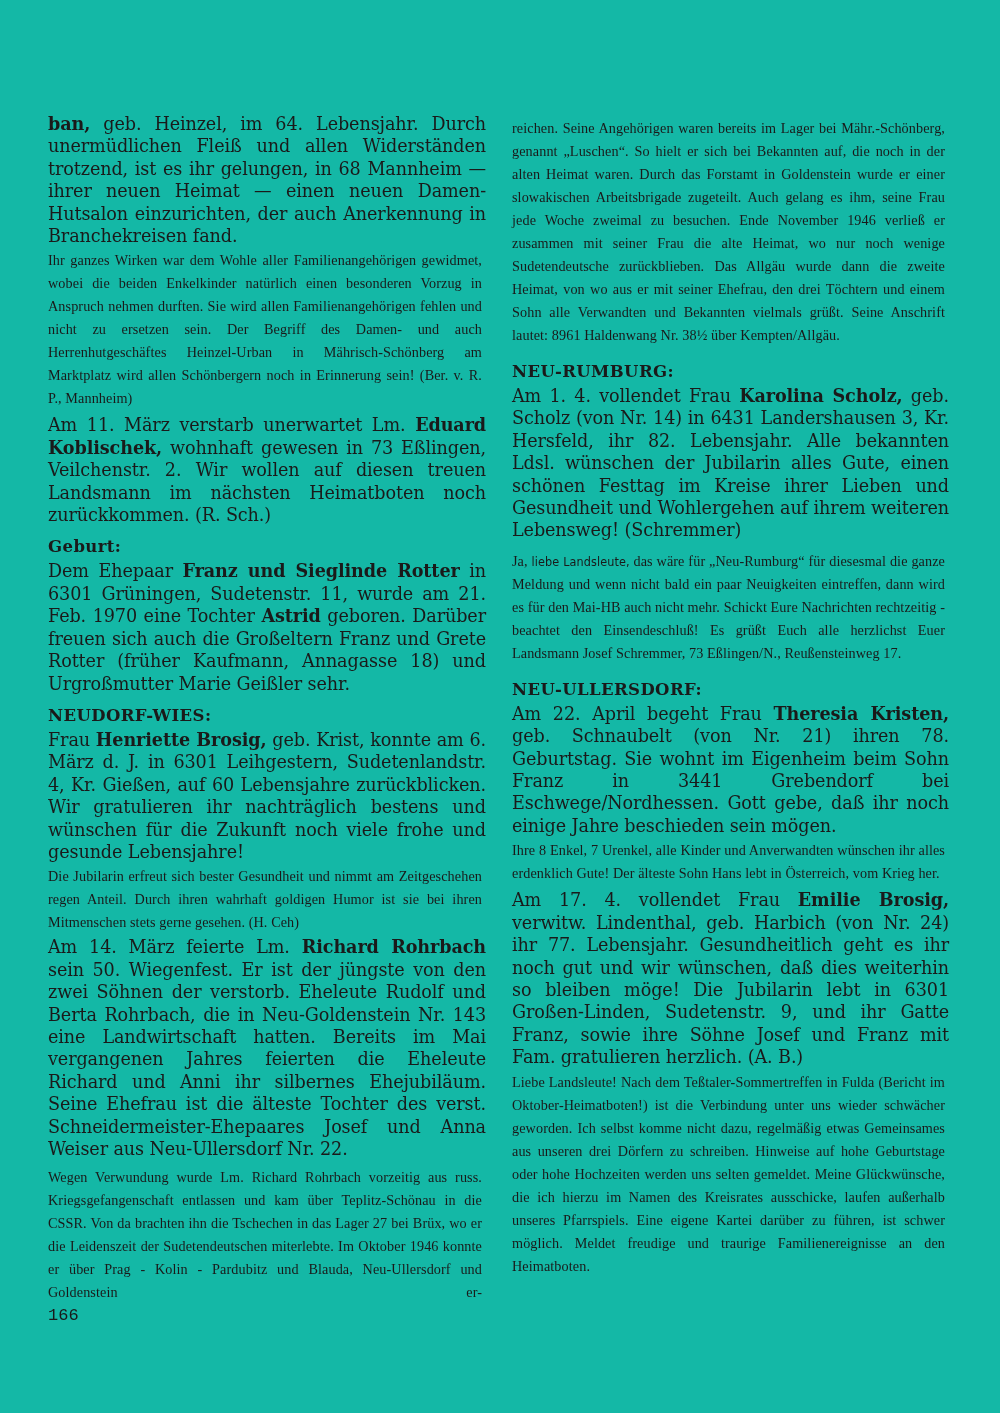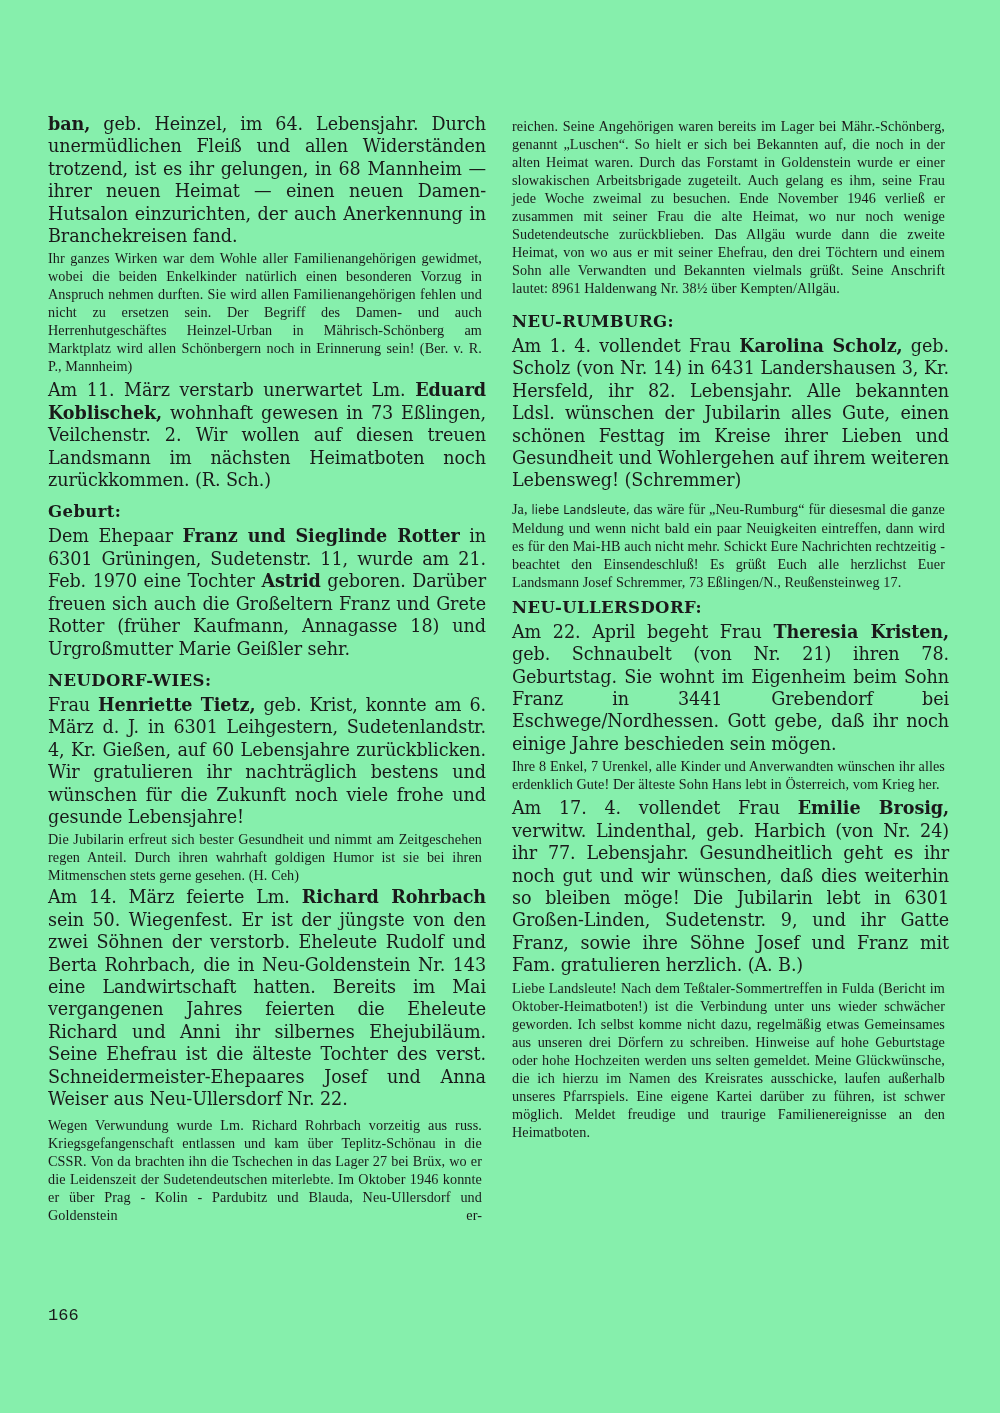"ban, geb. Heinzel, im 64." .page { background: #86efac -> #14b8a6 }
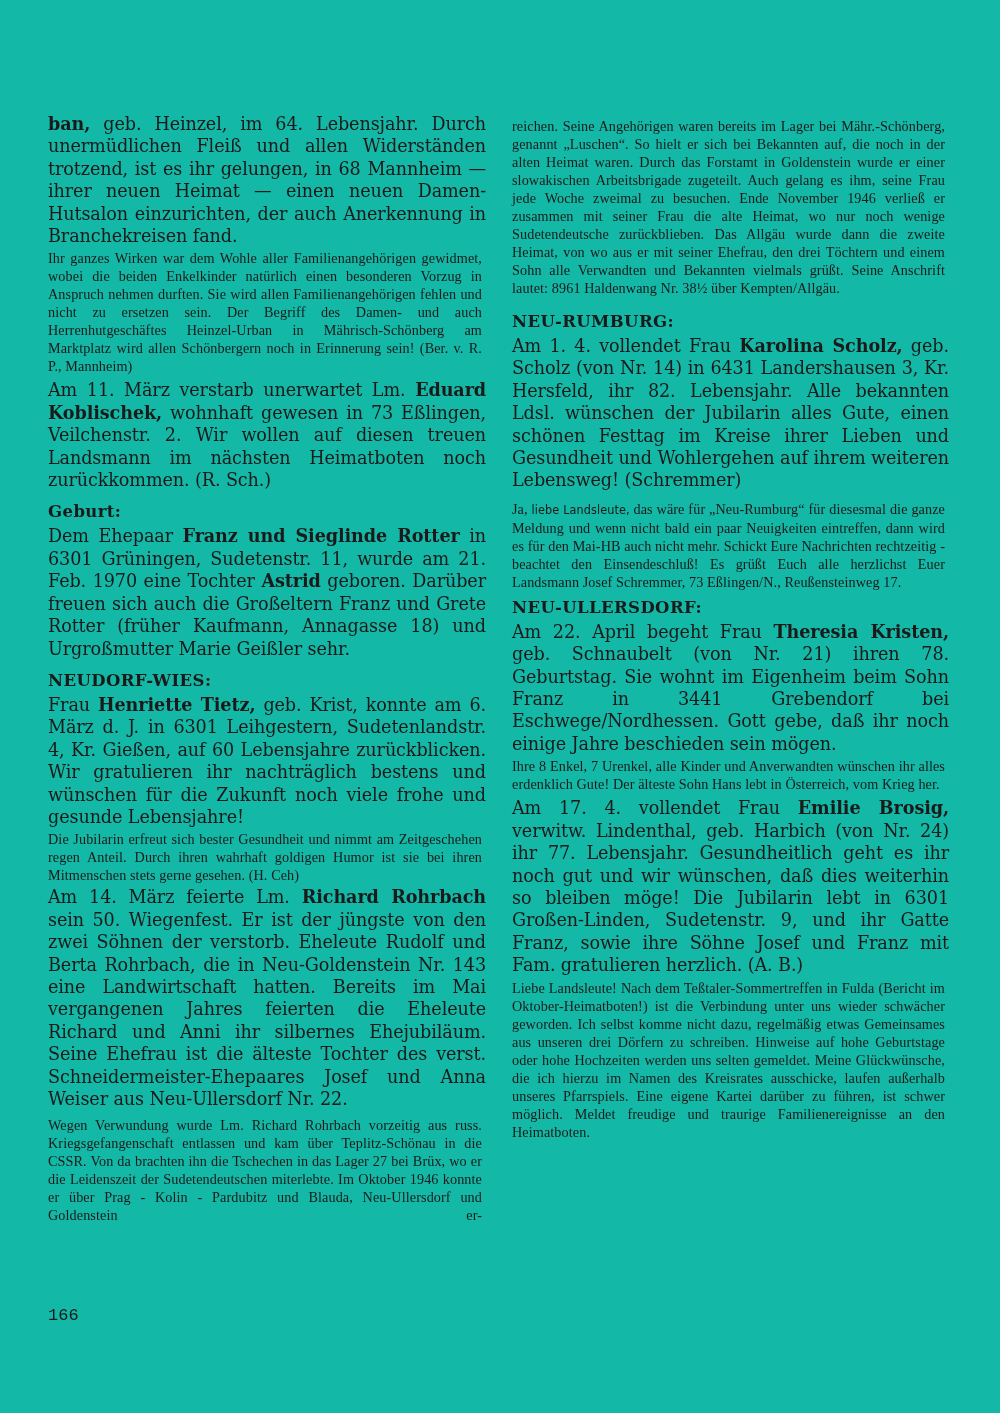"reichen. Seine Angehörigen waren bereits" .sm { line-height: 18px -> 23px }
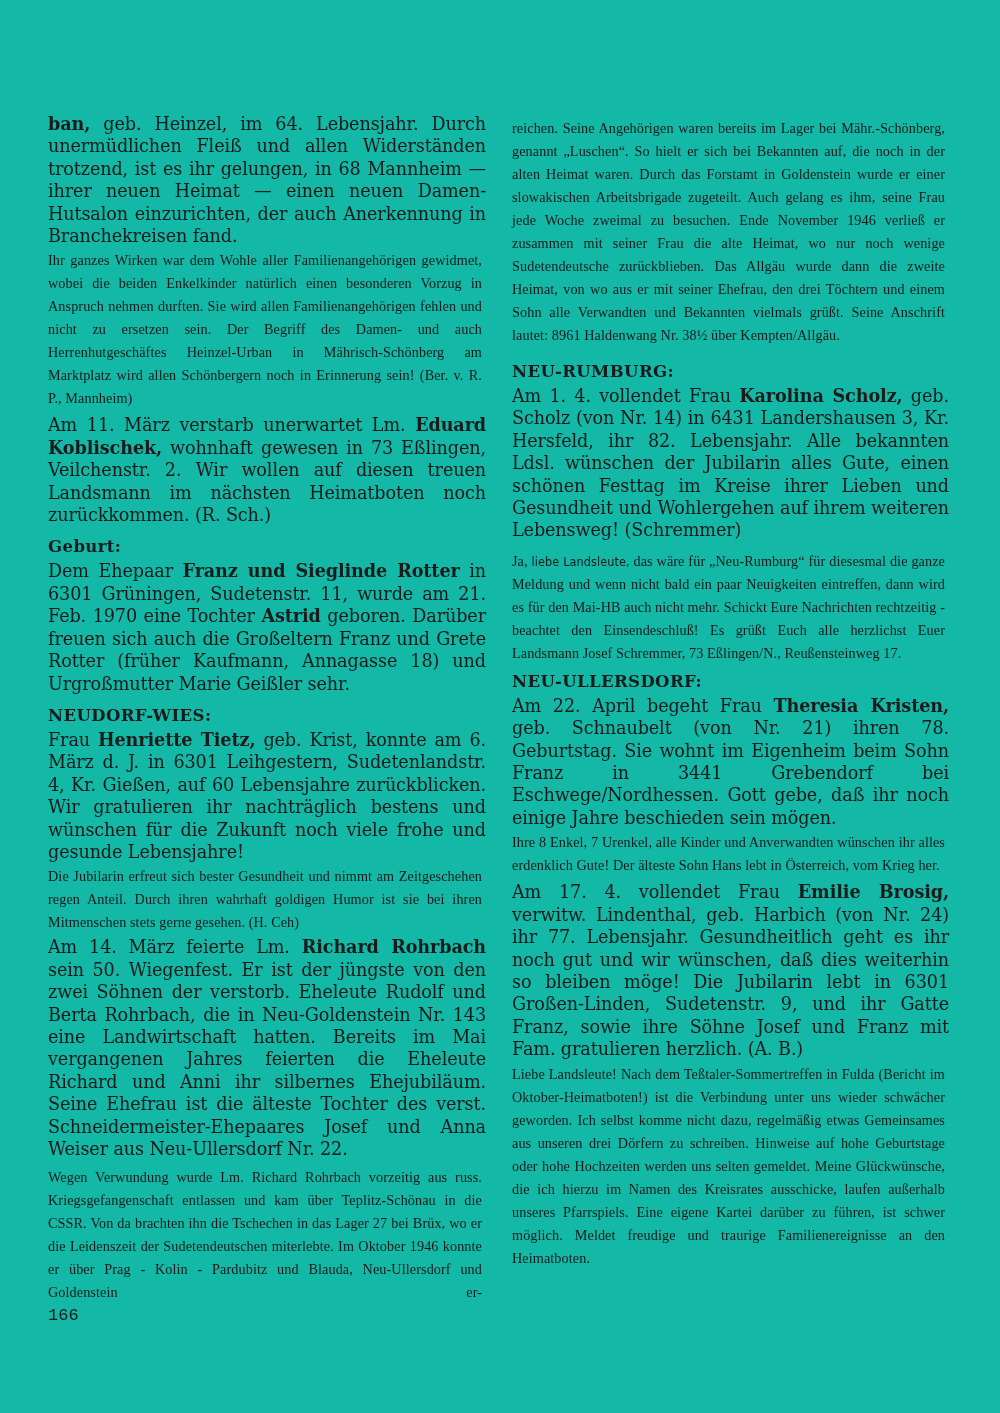"NEU-ULLERSDORF:" h2.hd { margin-top: 6px -> 14px }
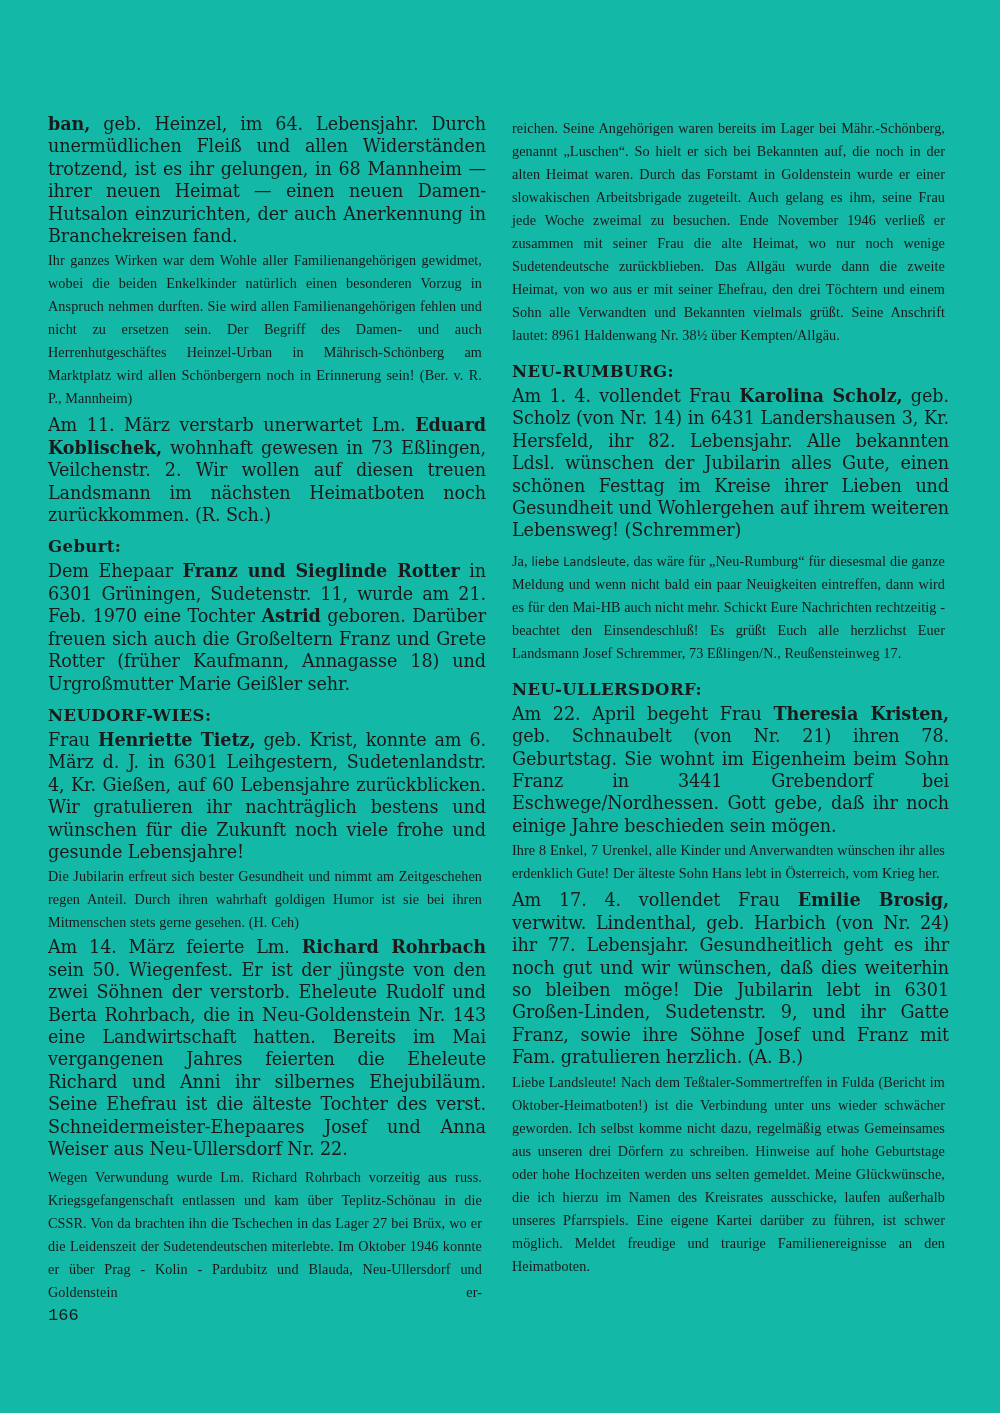"Henriette Tietz," b { text: Tietz -> Brosig }
